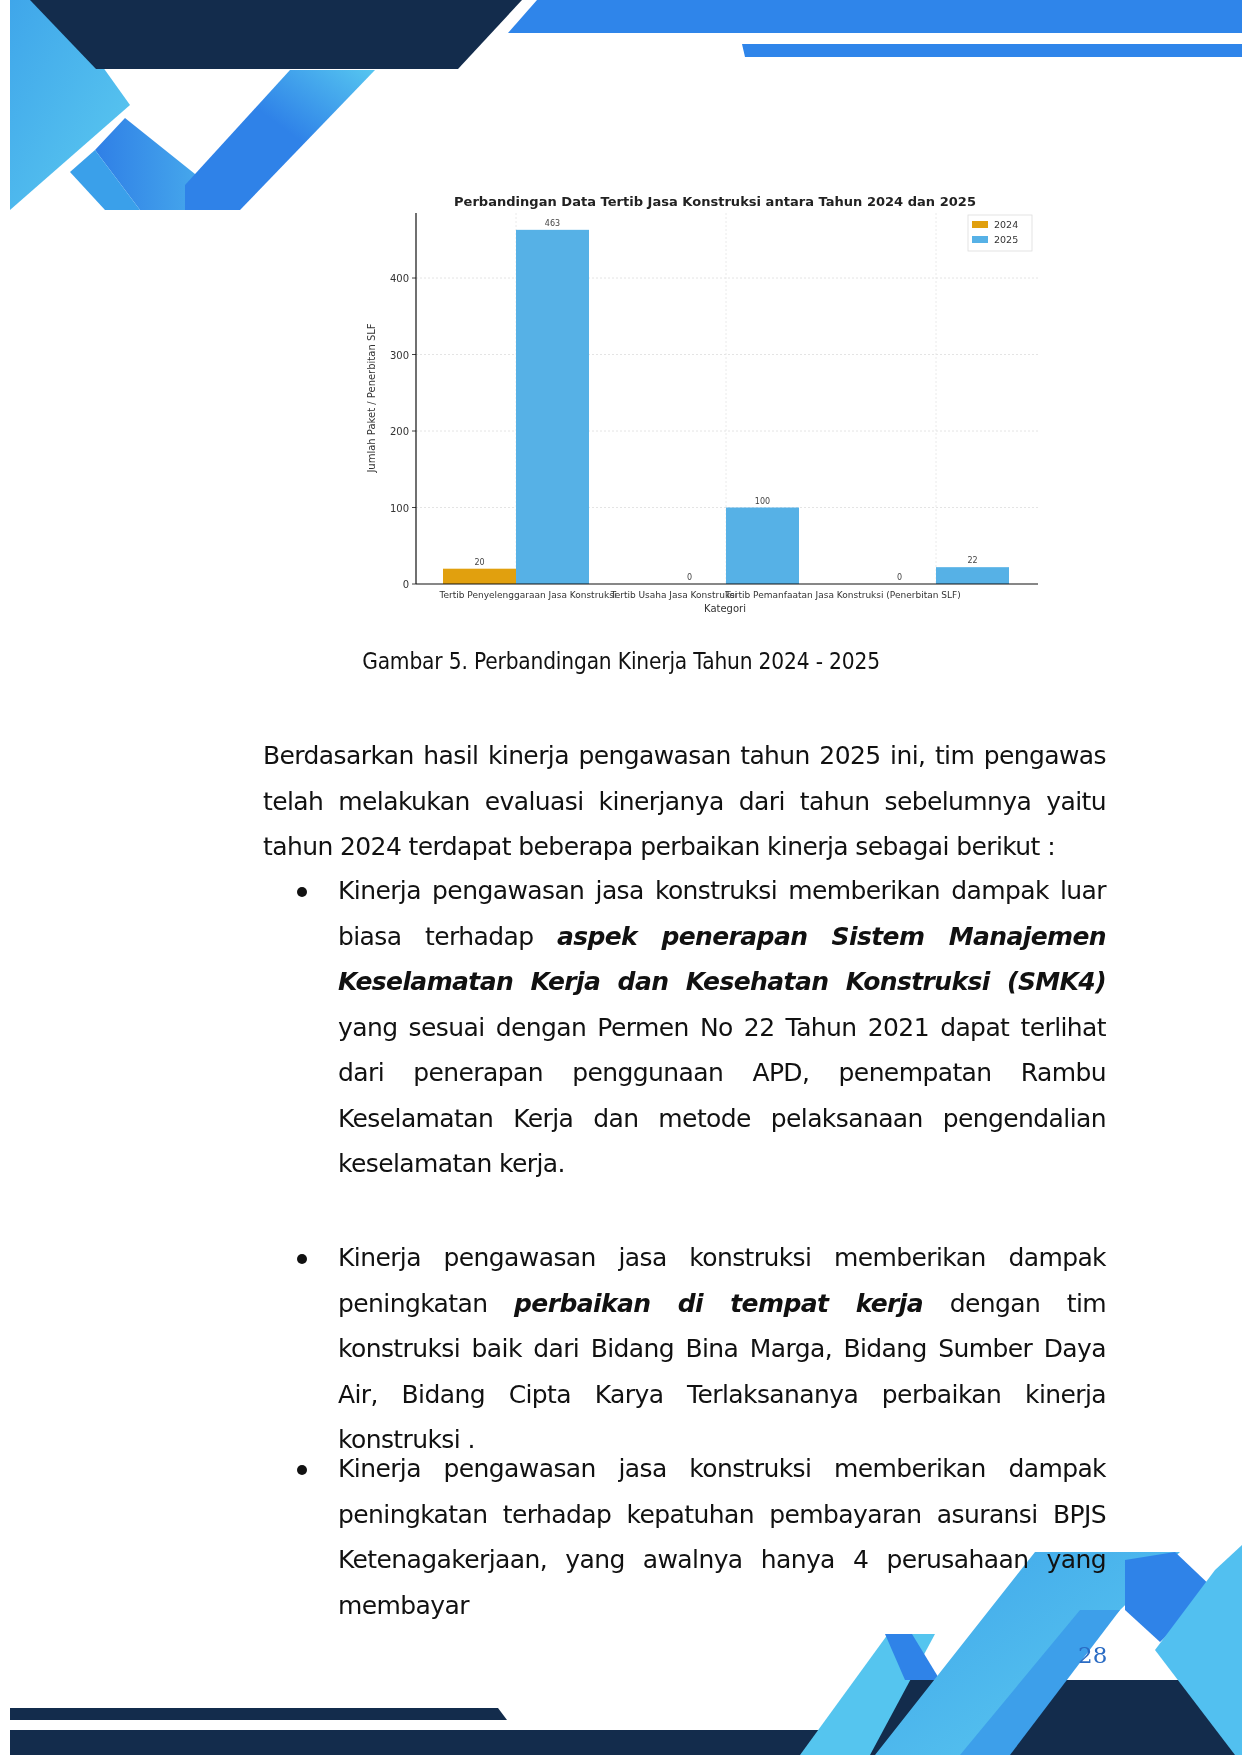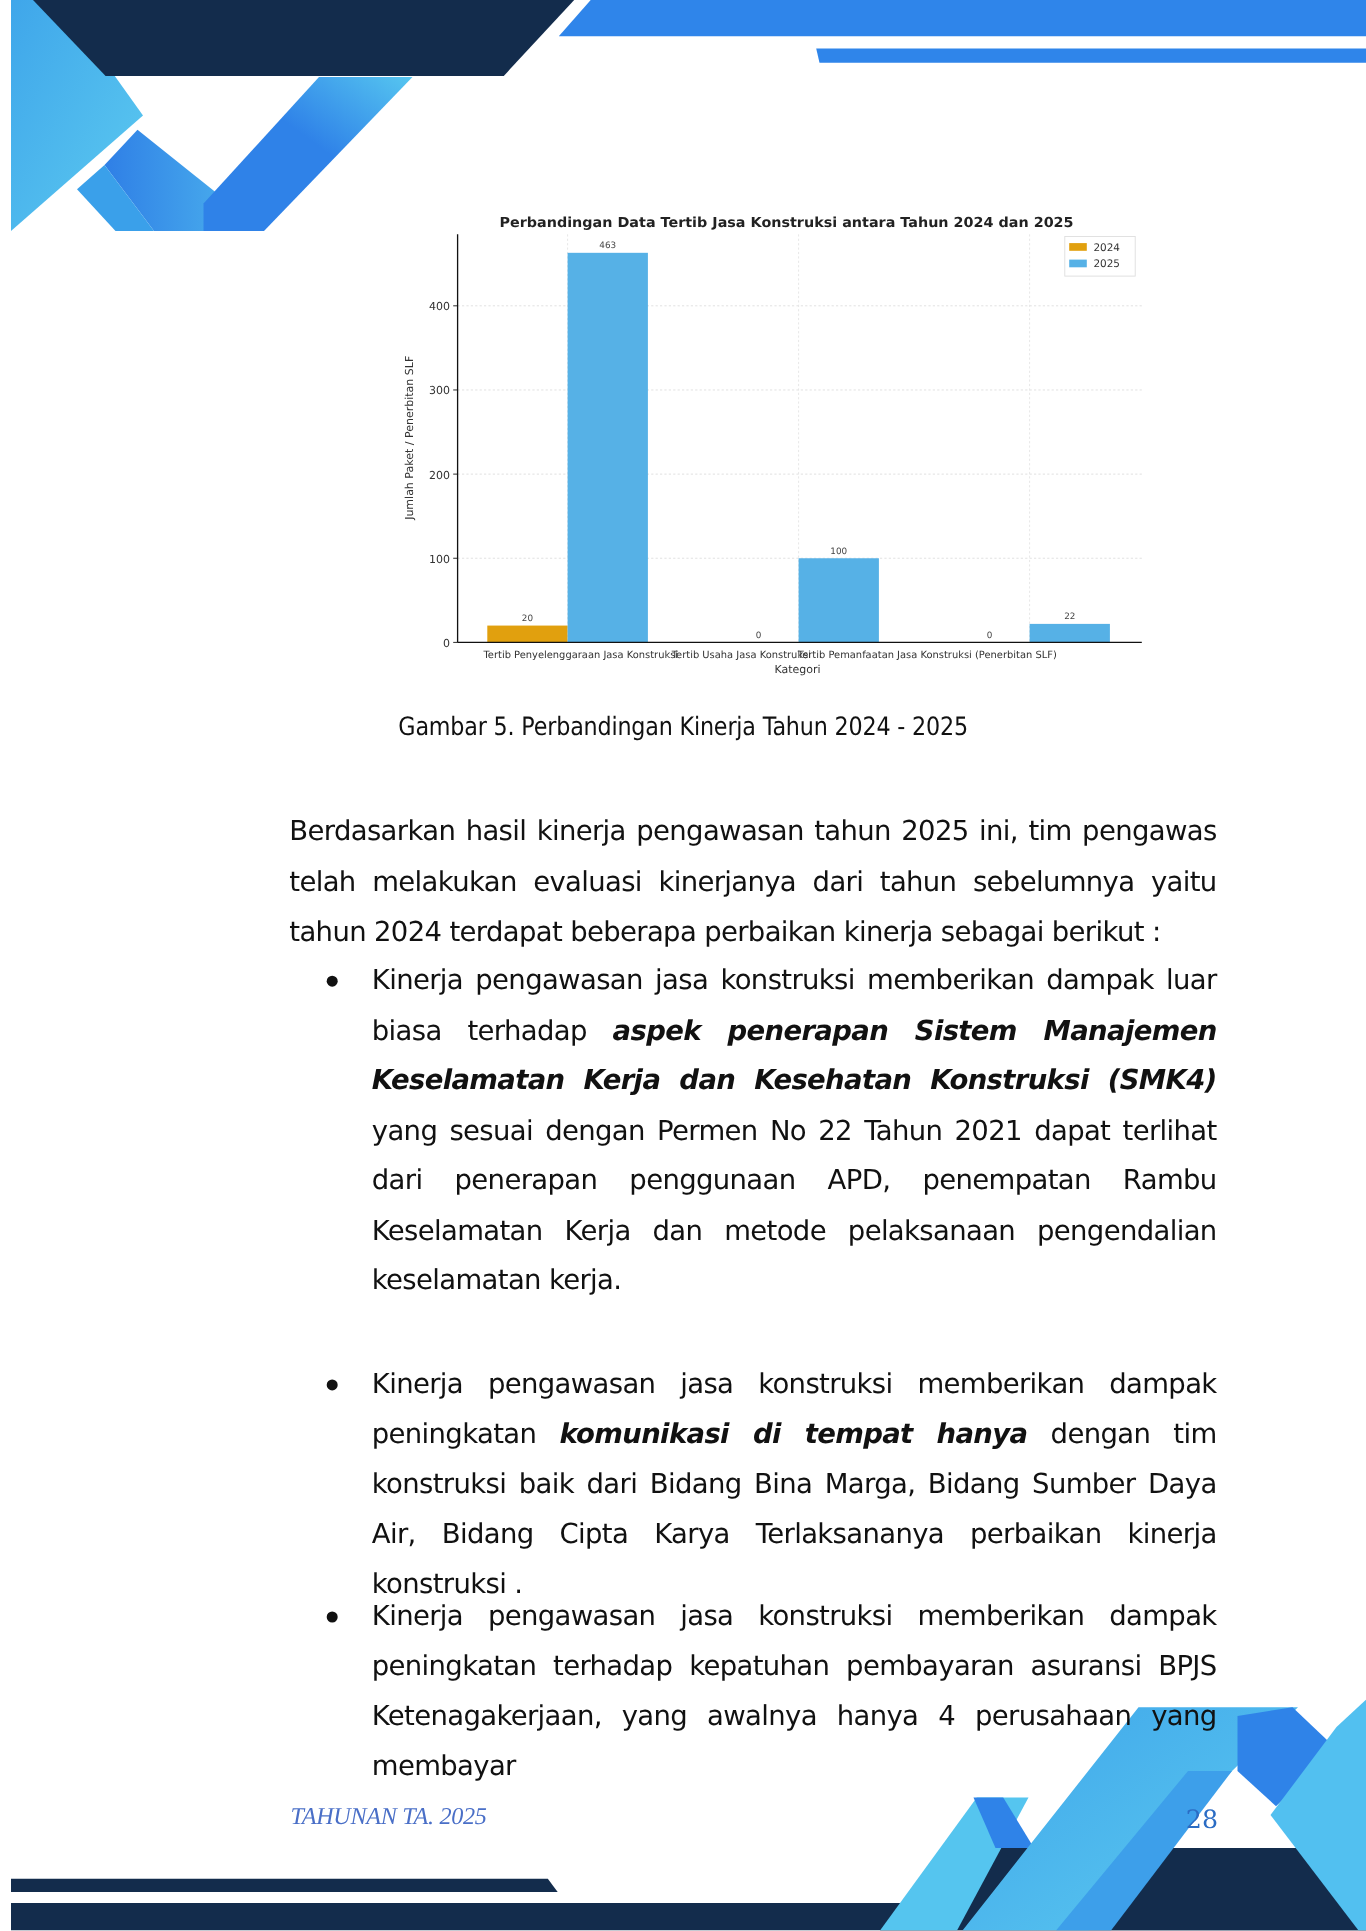"komunikasi di tempat hanya" span.bi { text: komunikasi di tempat hanya -> perbaikan di tempat kerja }
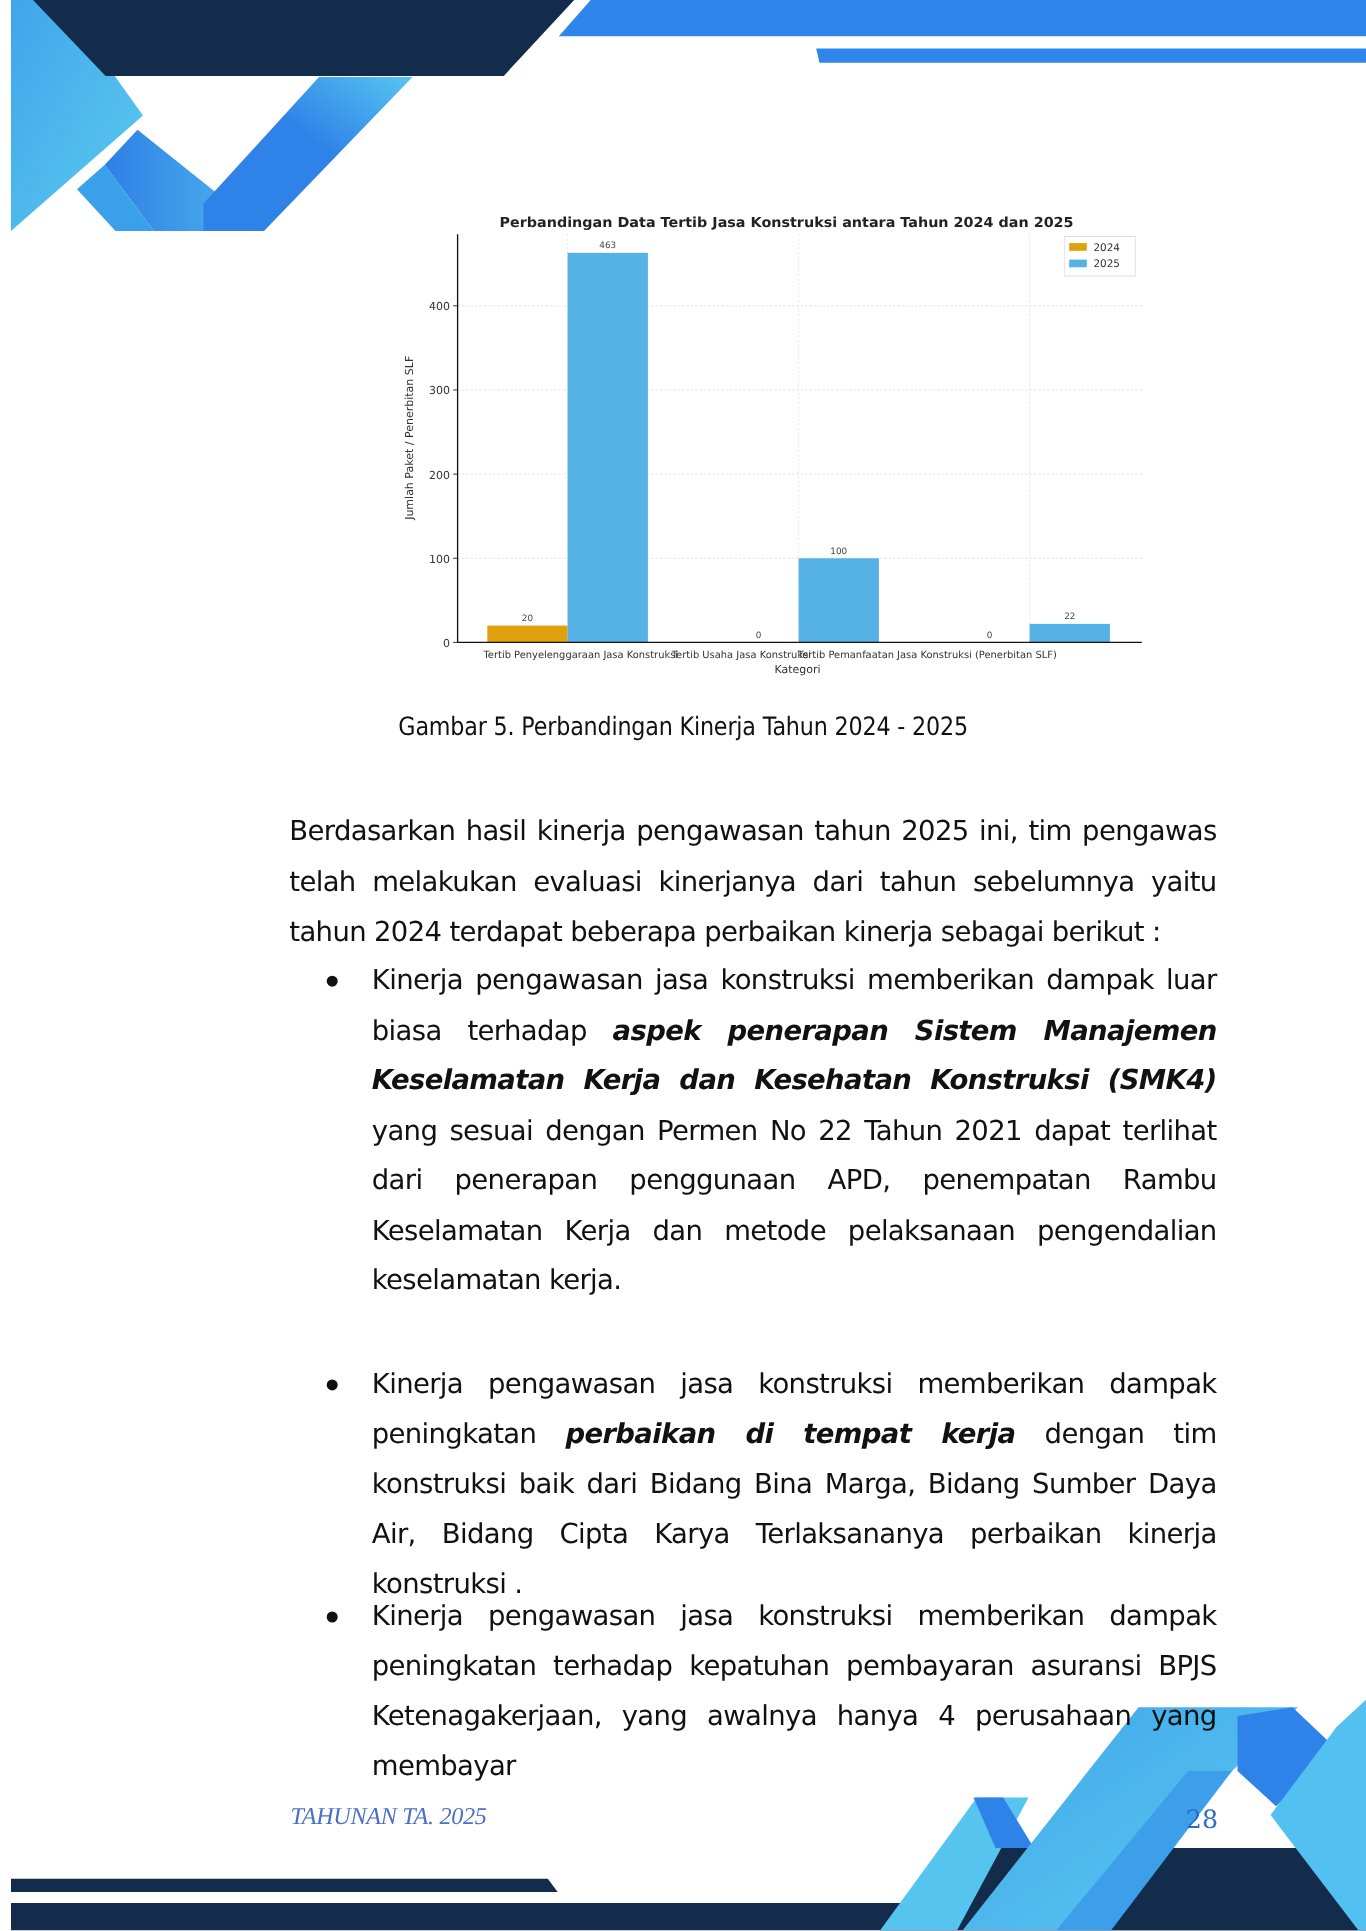"TAHUNAN TA. 2025" div { html: <div>TAHUNAN TA. 2025</div> -> none }
